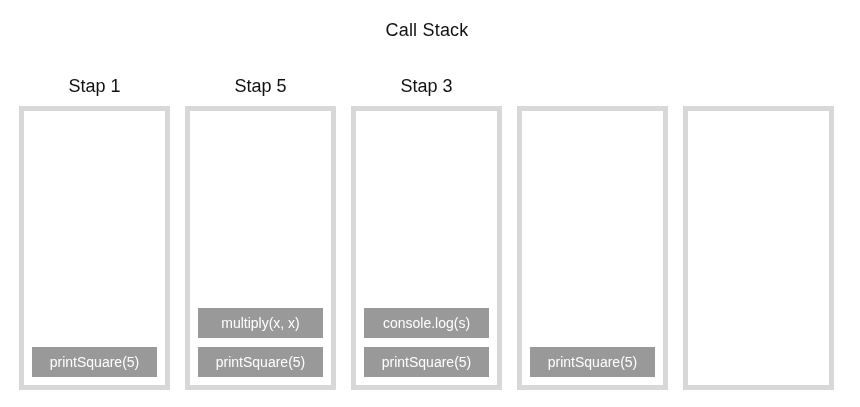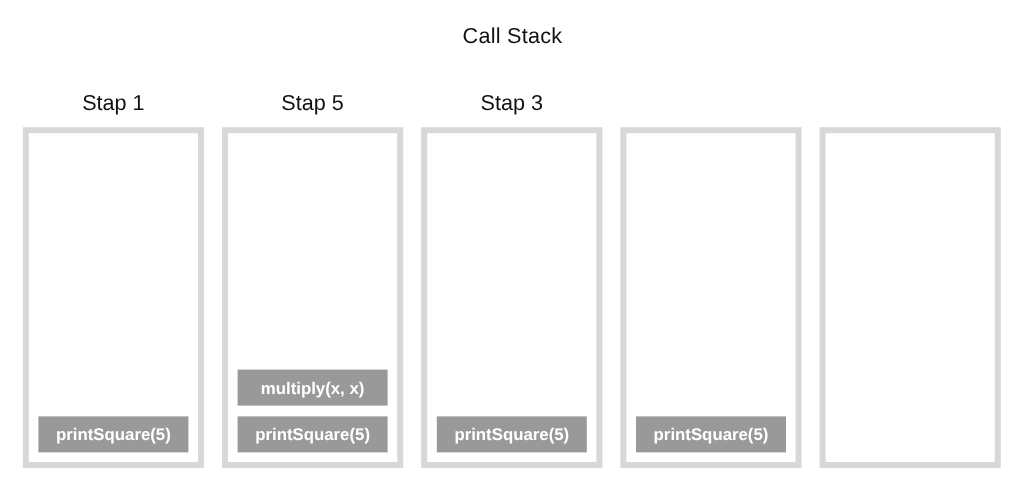"multiply(x, x)" .column { font-weight: bold -> none }
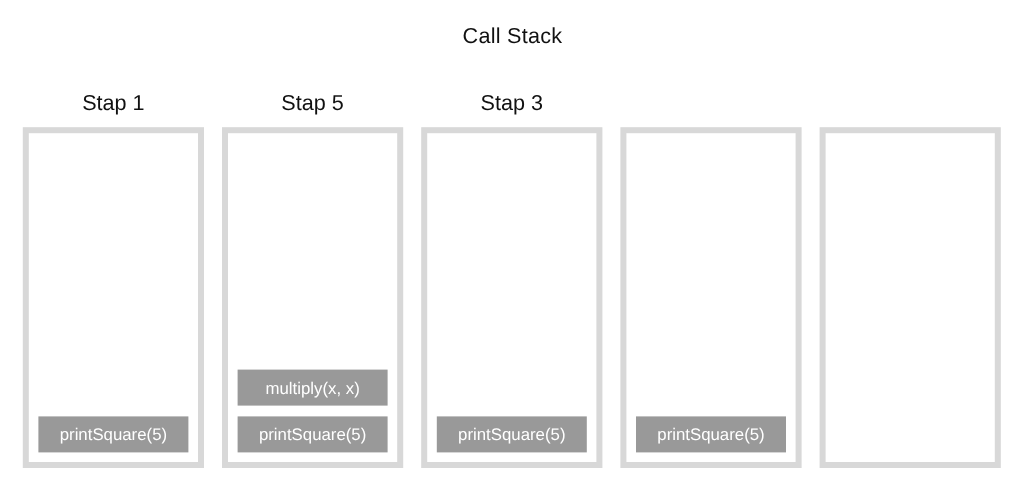"console.log(s)" div.frame { html: none -> <div>console.log(s)</div> }
